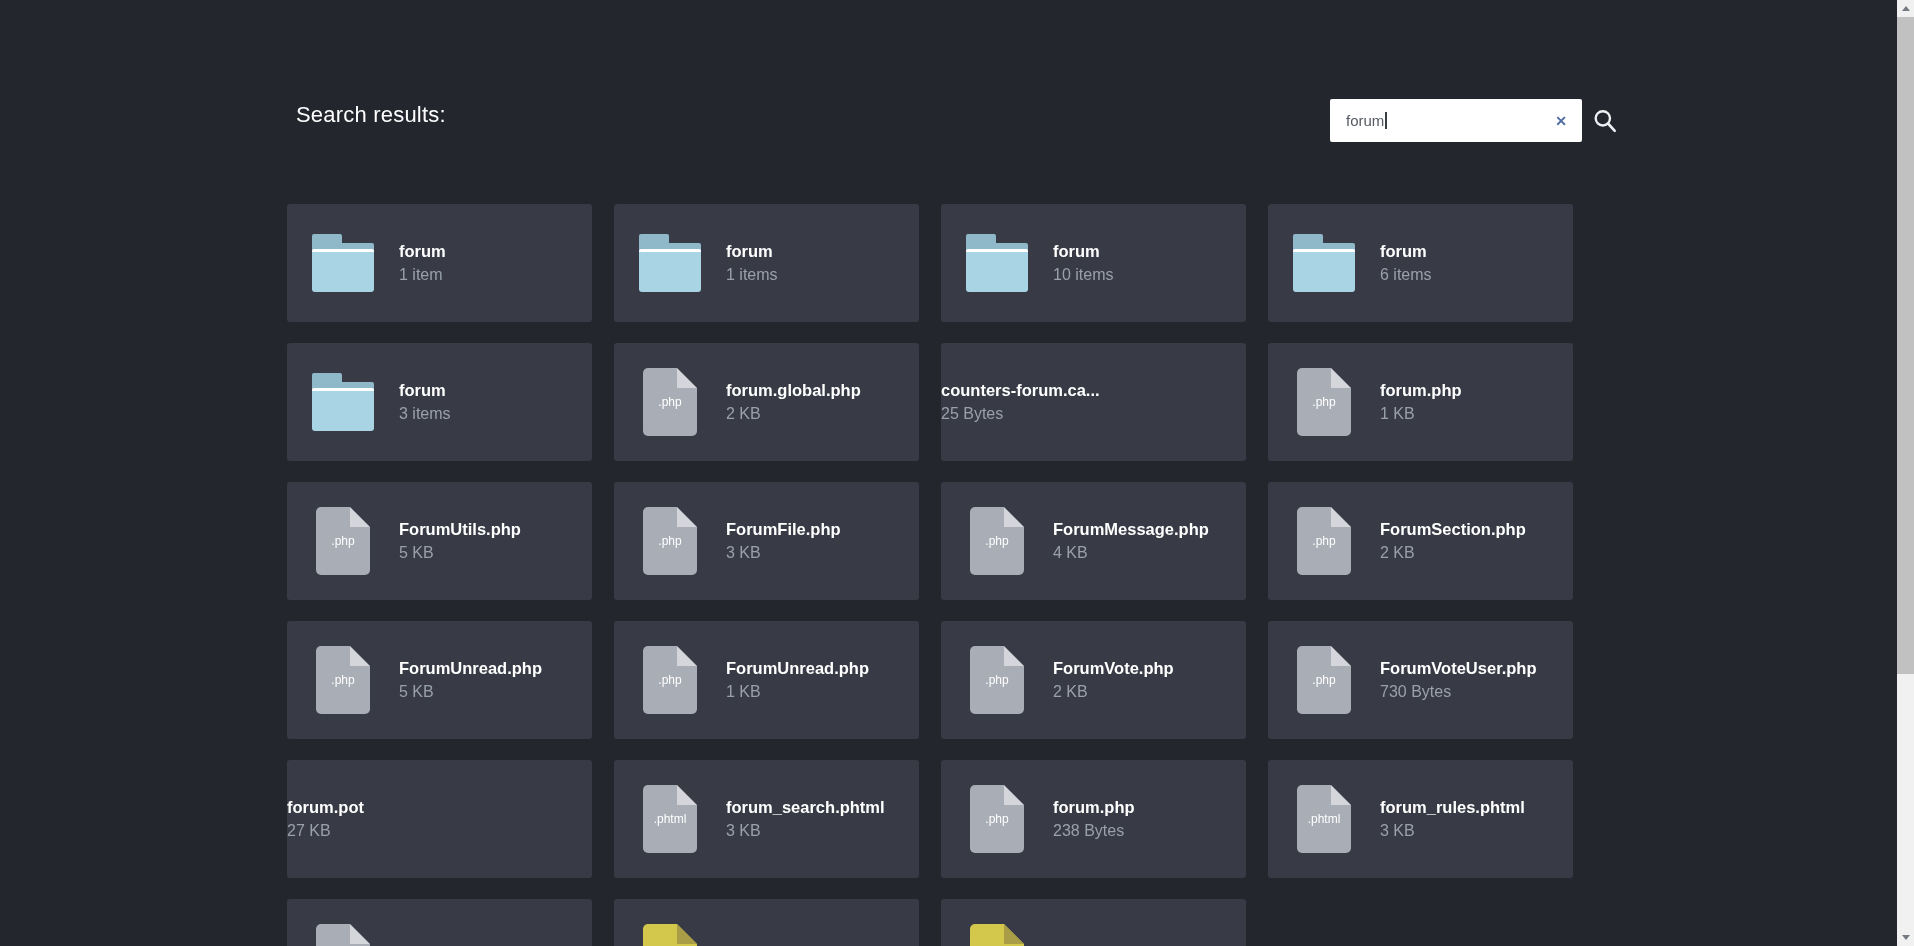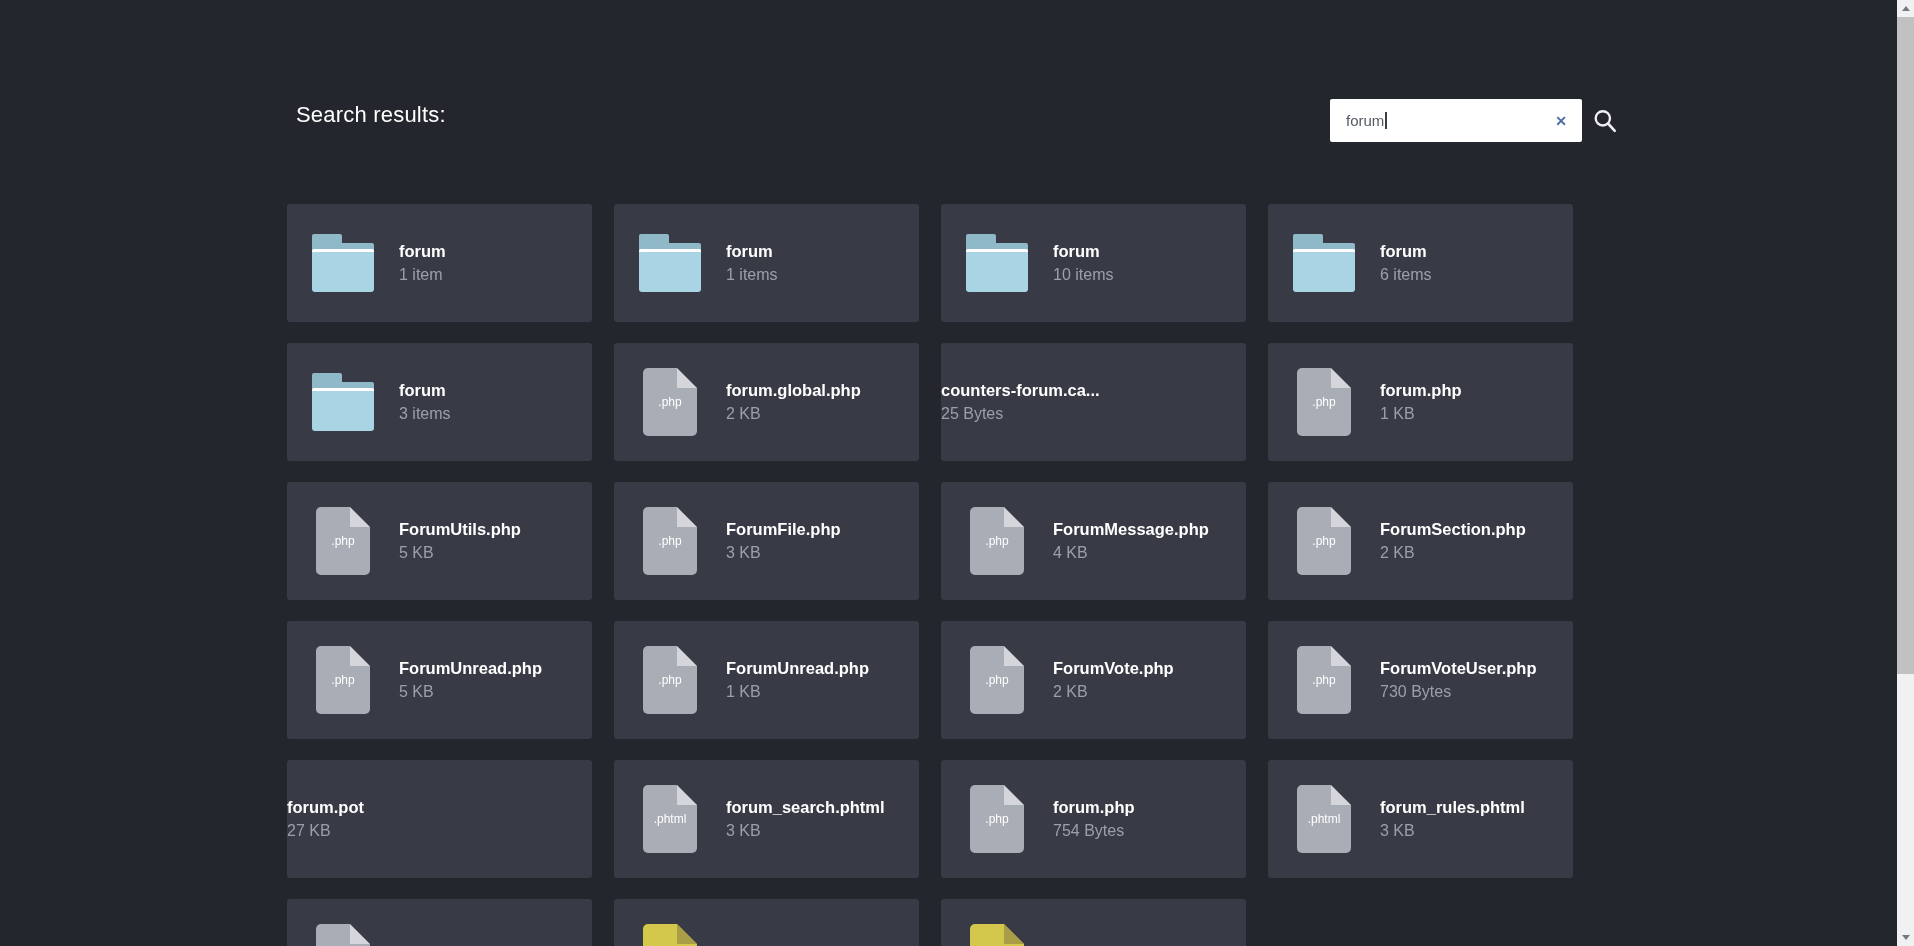"754 Bytes" div.meta { text: 754 -> 238 }
